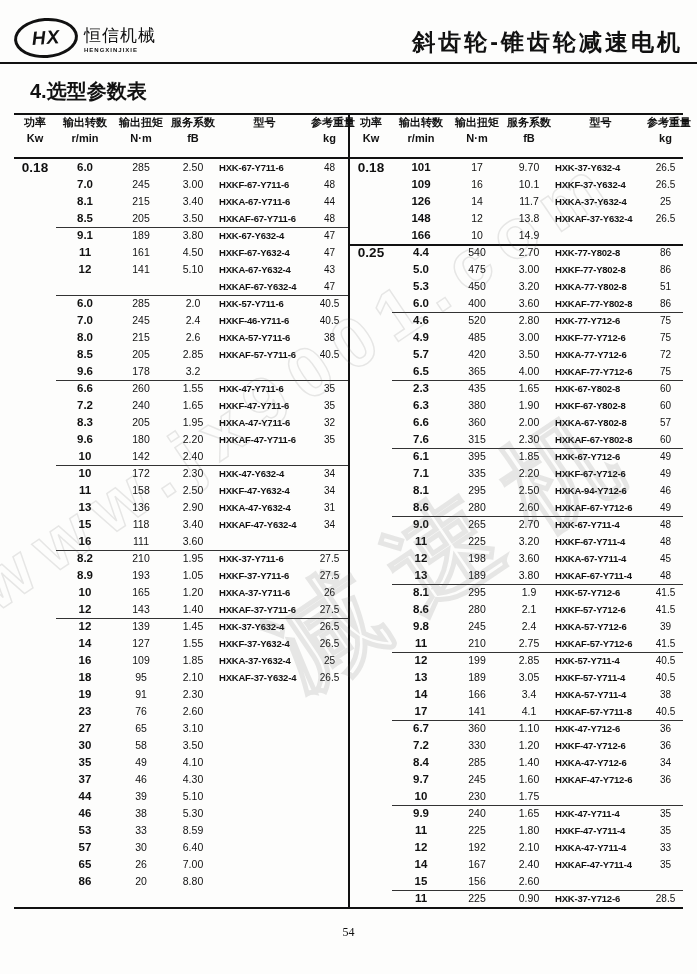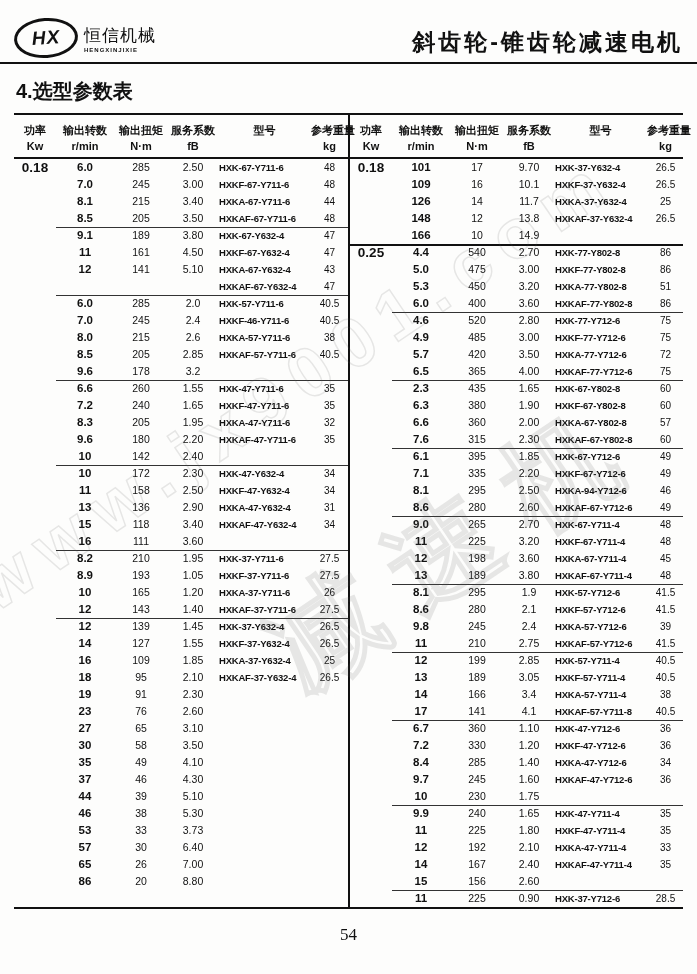"4.选型参数表" .section-title { margin: 14px 0 8px 16px -> 14px 0 8px 30px }
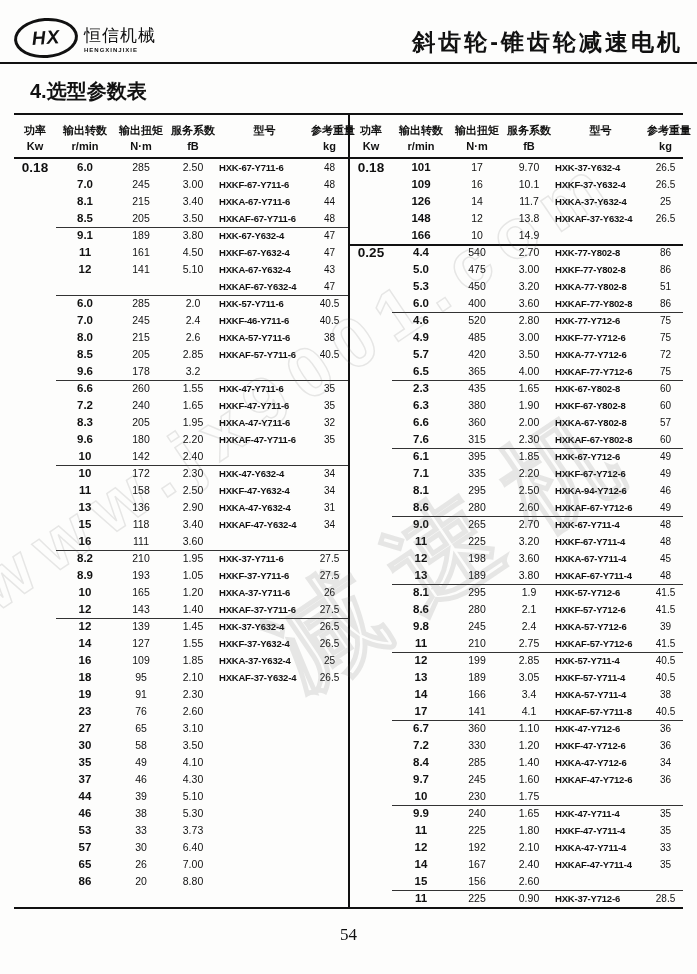"功率" .hc { padding-top: 8px -> 0 }
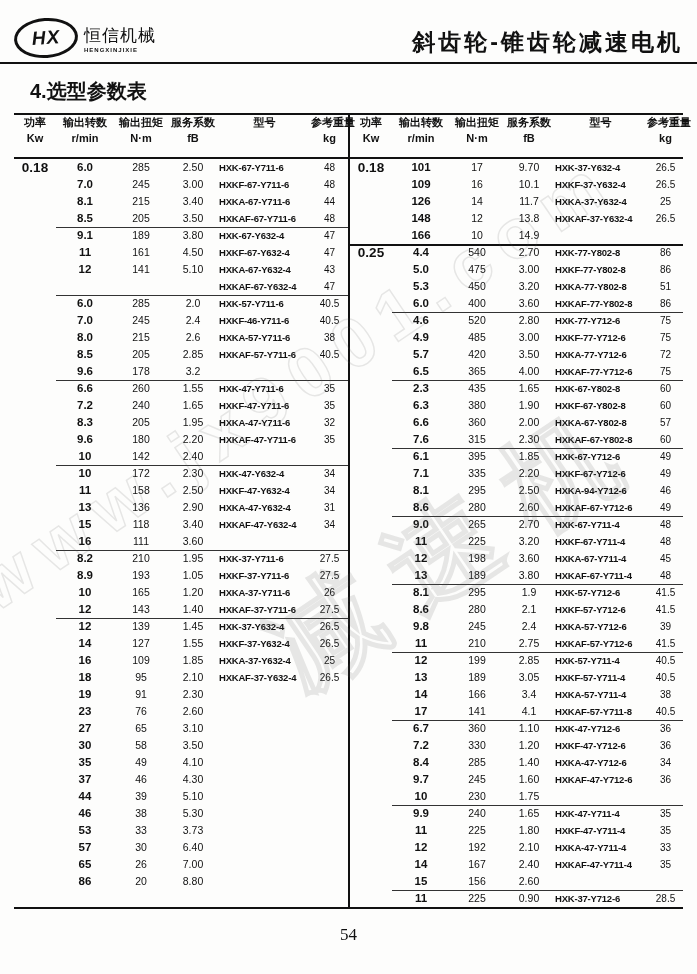"3.73" div.c { text: 3.73 -> 8.59 }
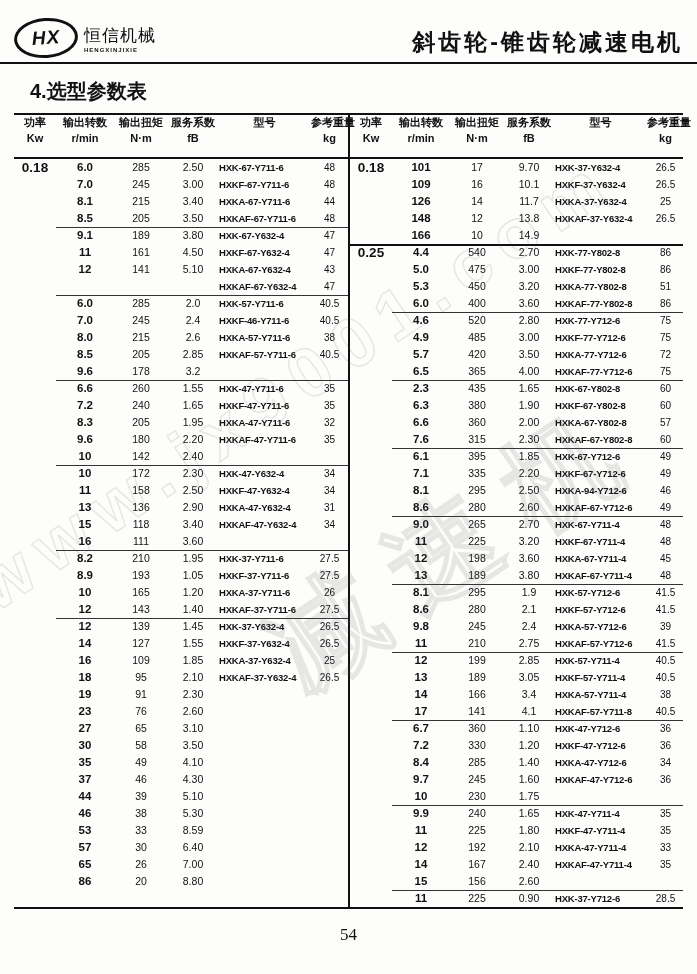"54" .pagenum { font-size: 17px -> 12px }
